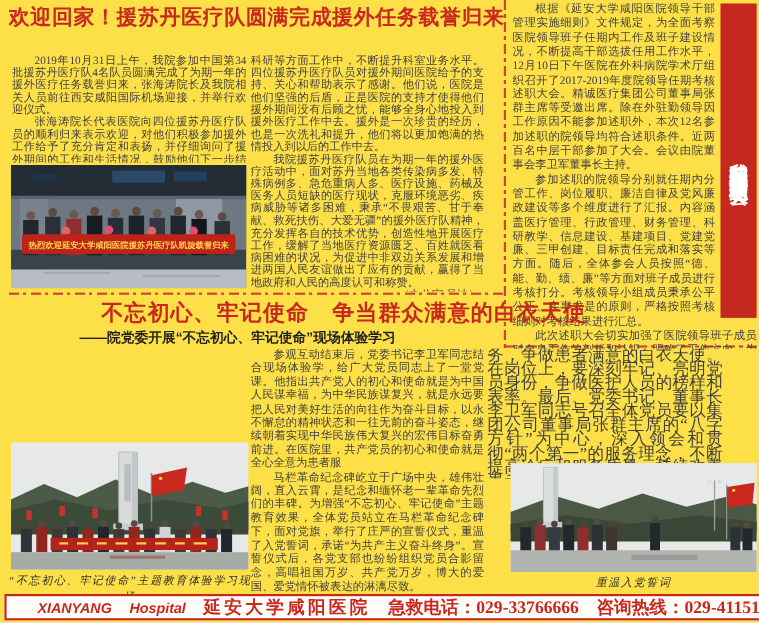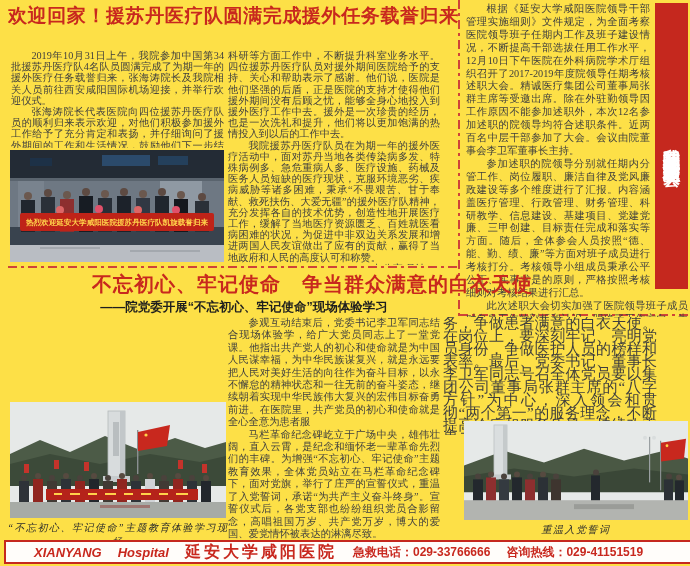"——院党委开展“不忘初心、牢记使命”现场体验学习" #b-subtitle { left: 32px -> 4px }
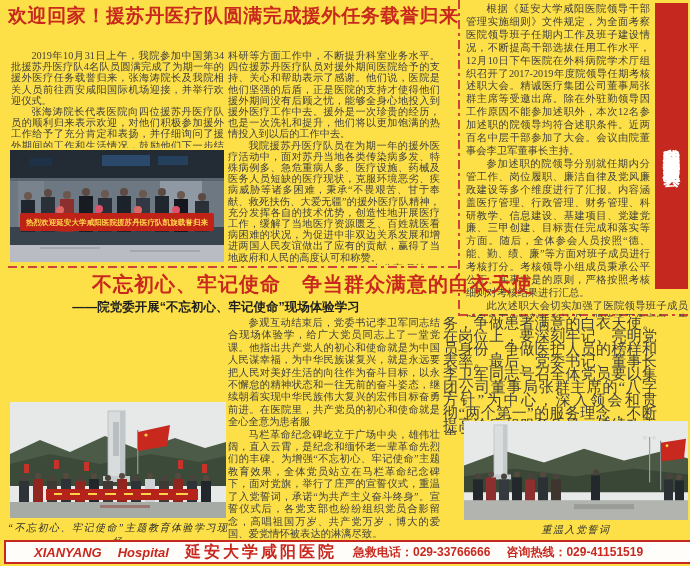"急救电话：029-33766666" .f-tel { font-family: Liberation Sans, sans-serif -> Liberation Serif, serif; font-size: 12px -> 16px }
